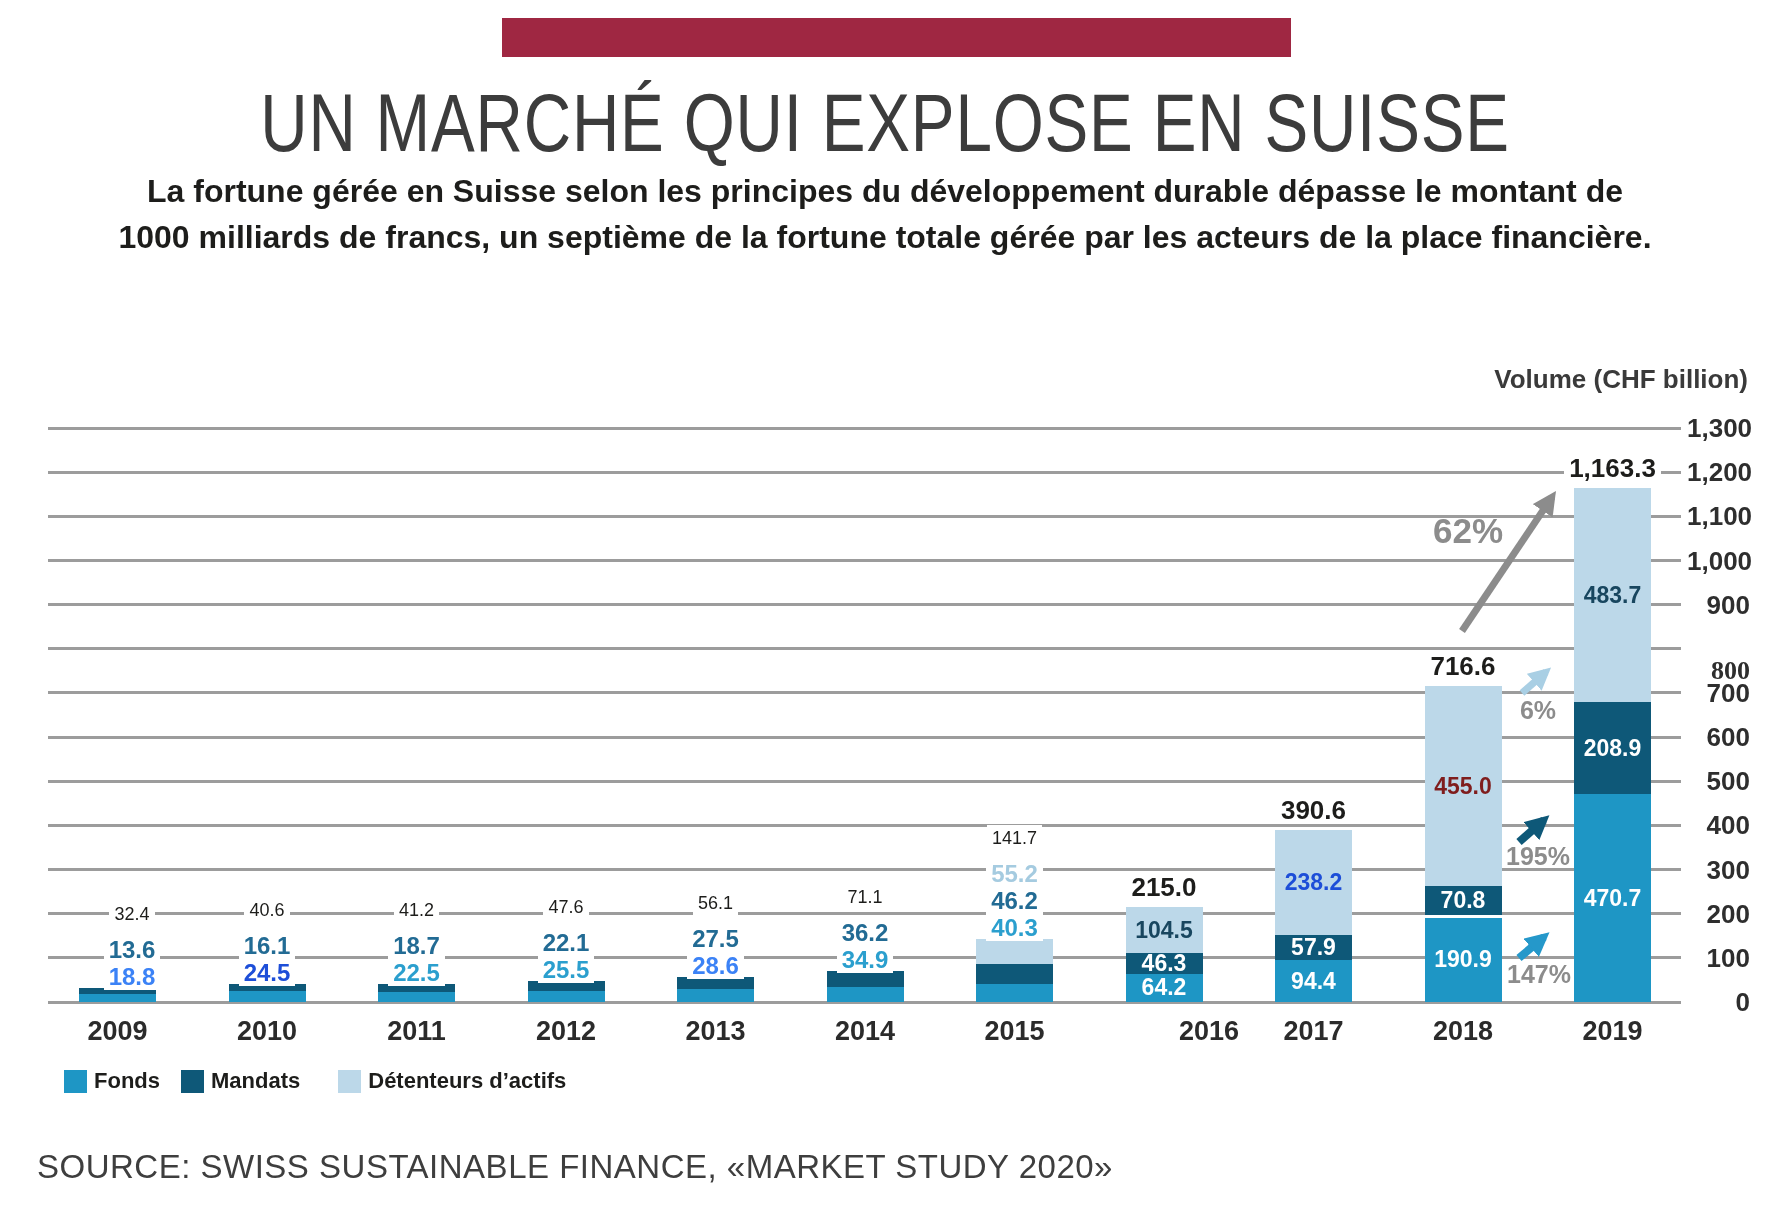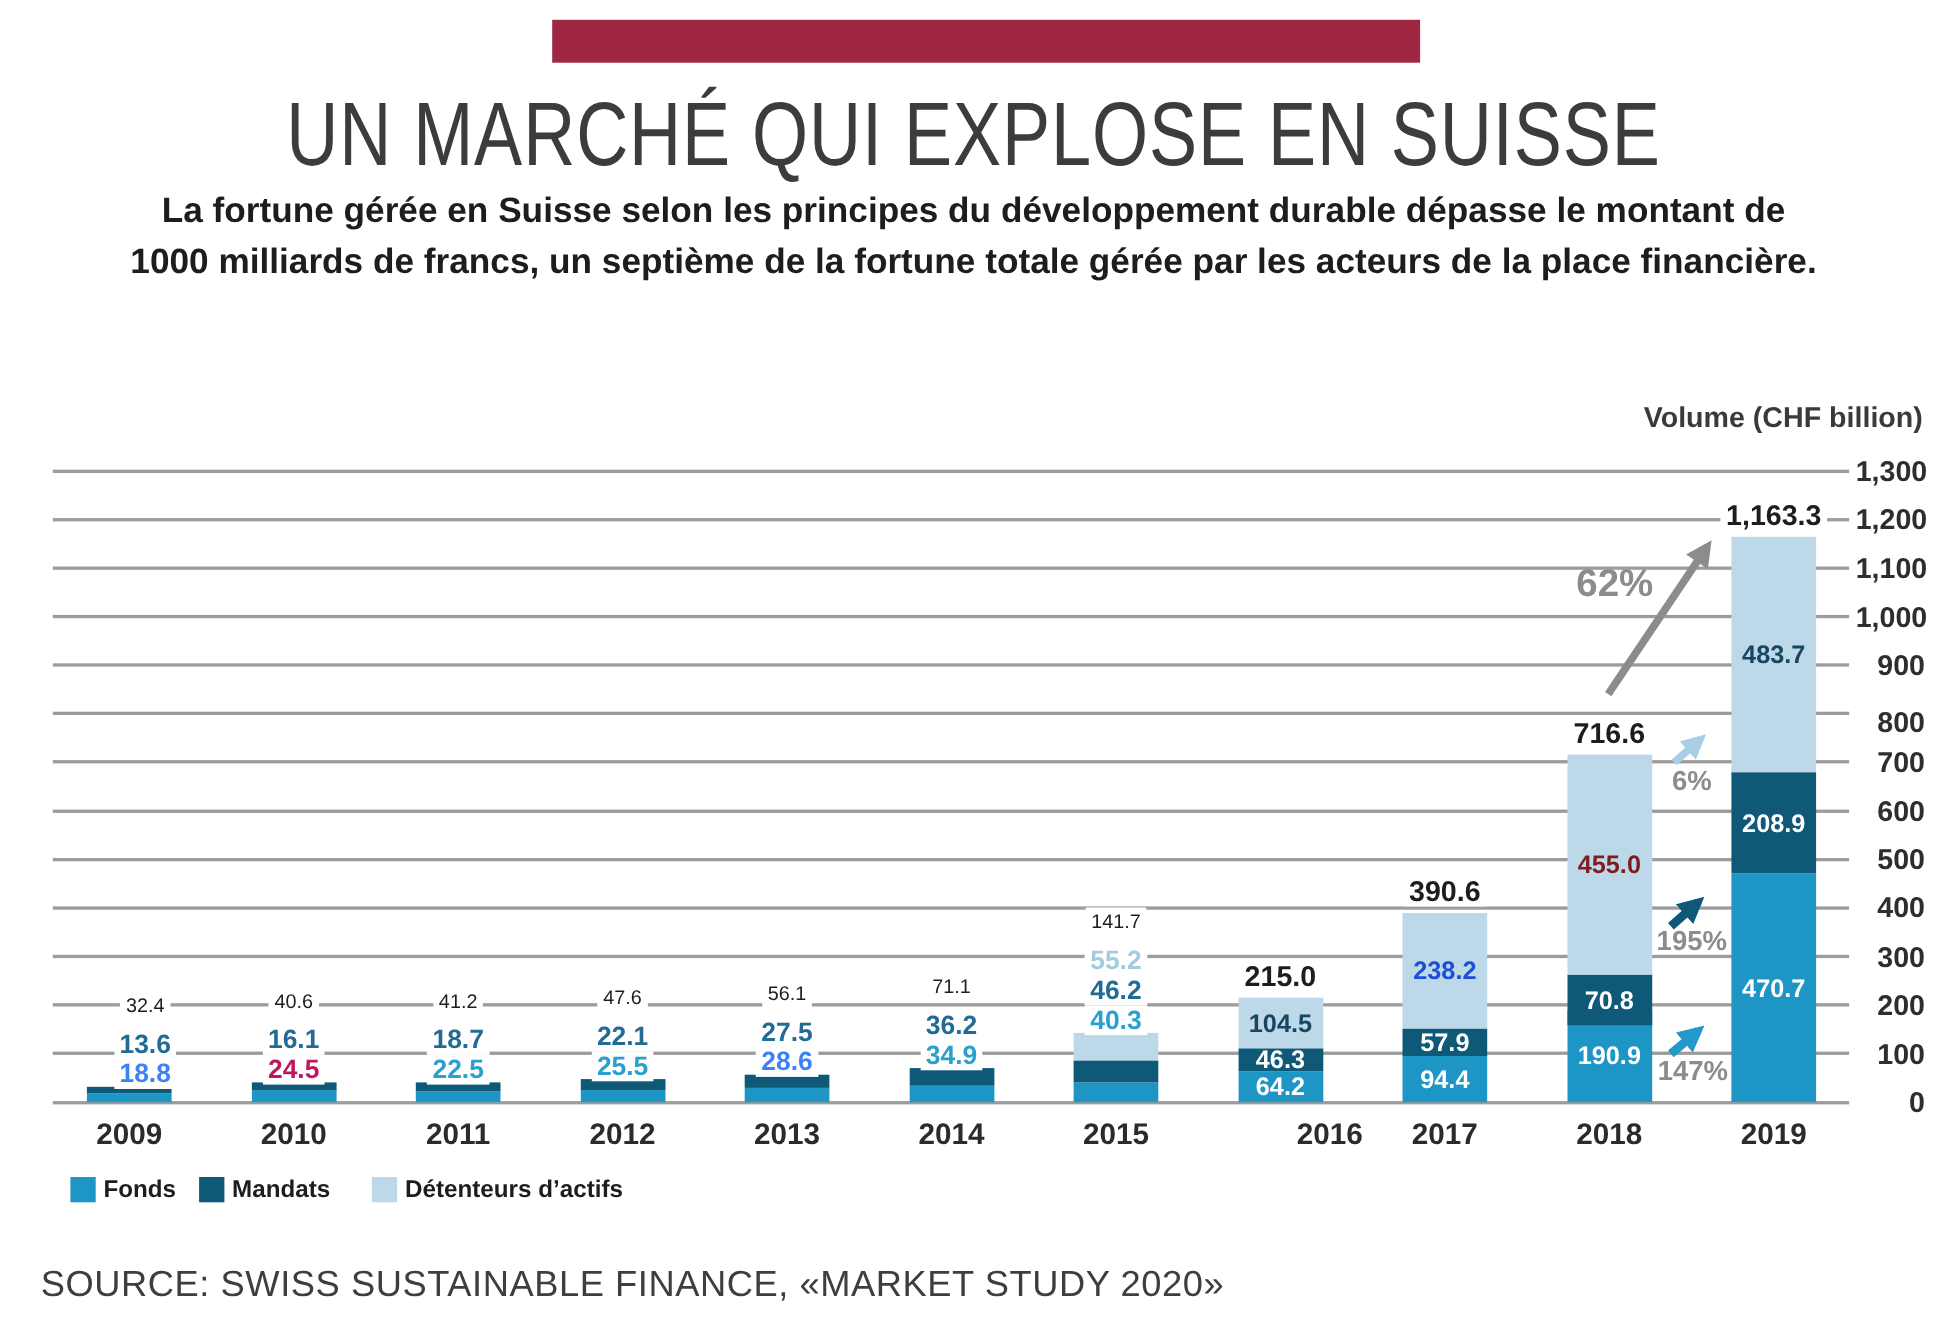"800" div.abs { font-family: none -> Liberation Serif, serif; top: 641px -> 656px }
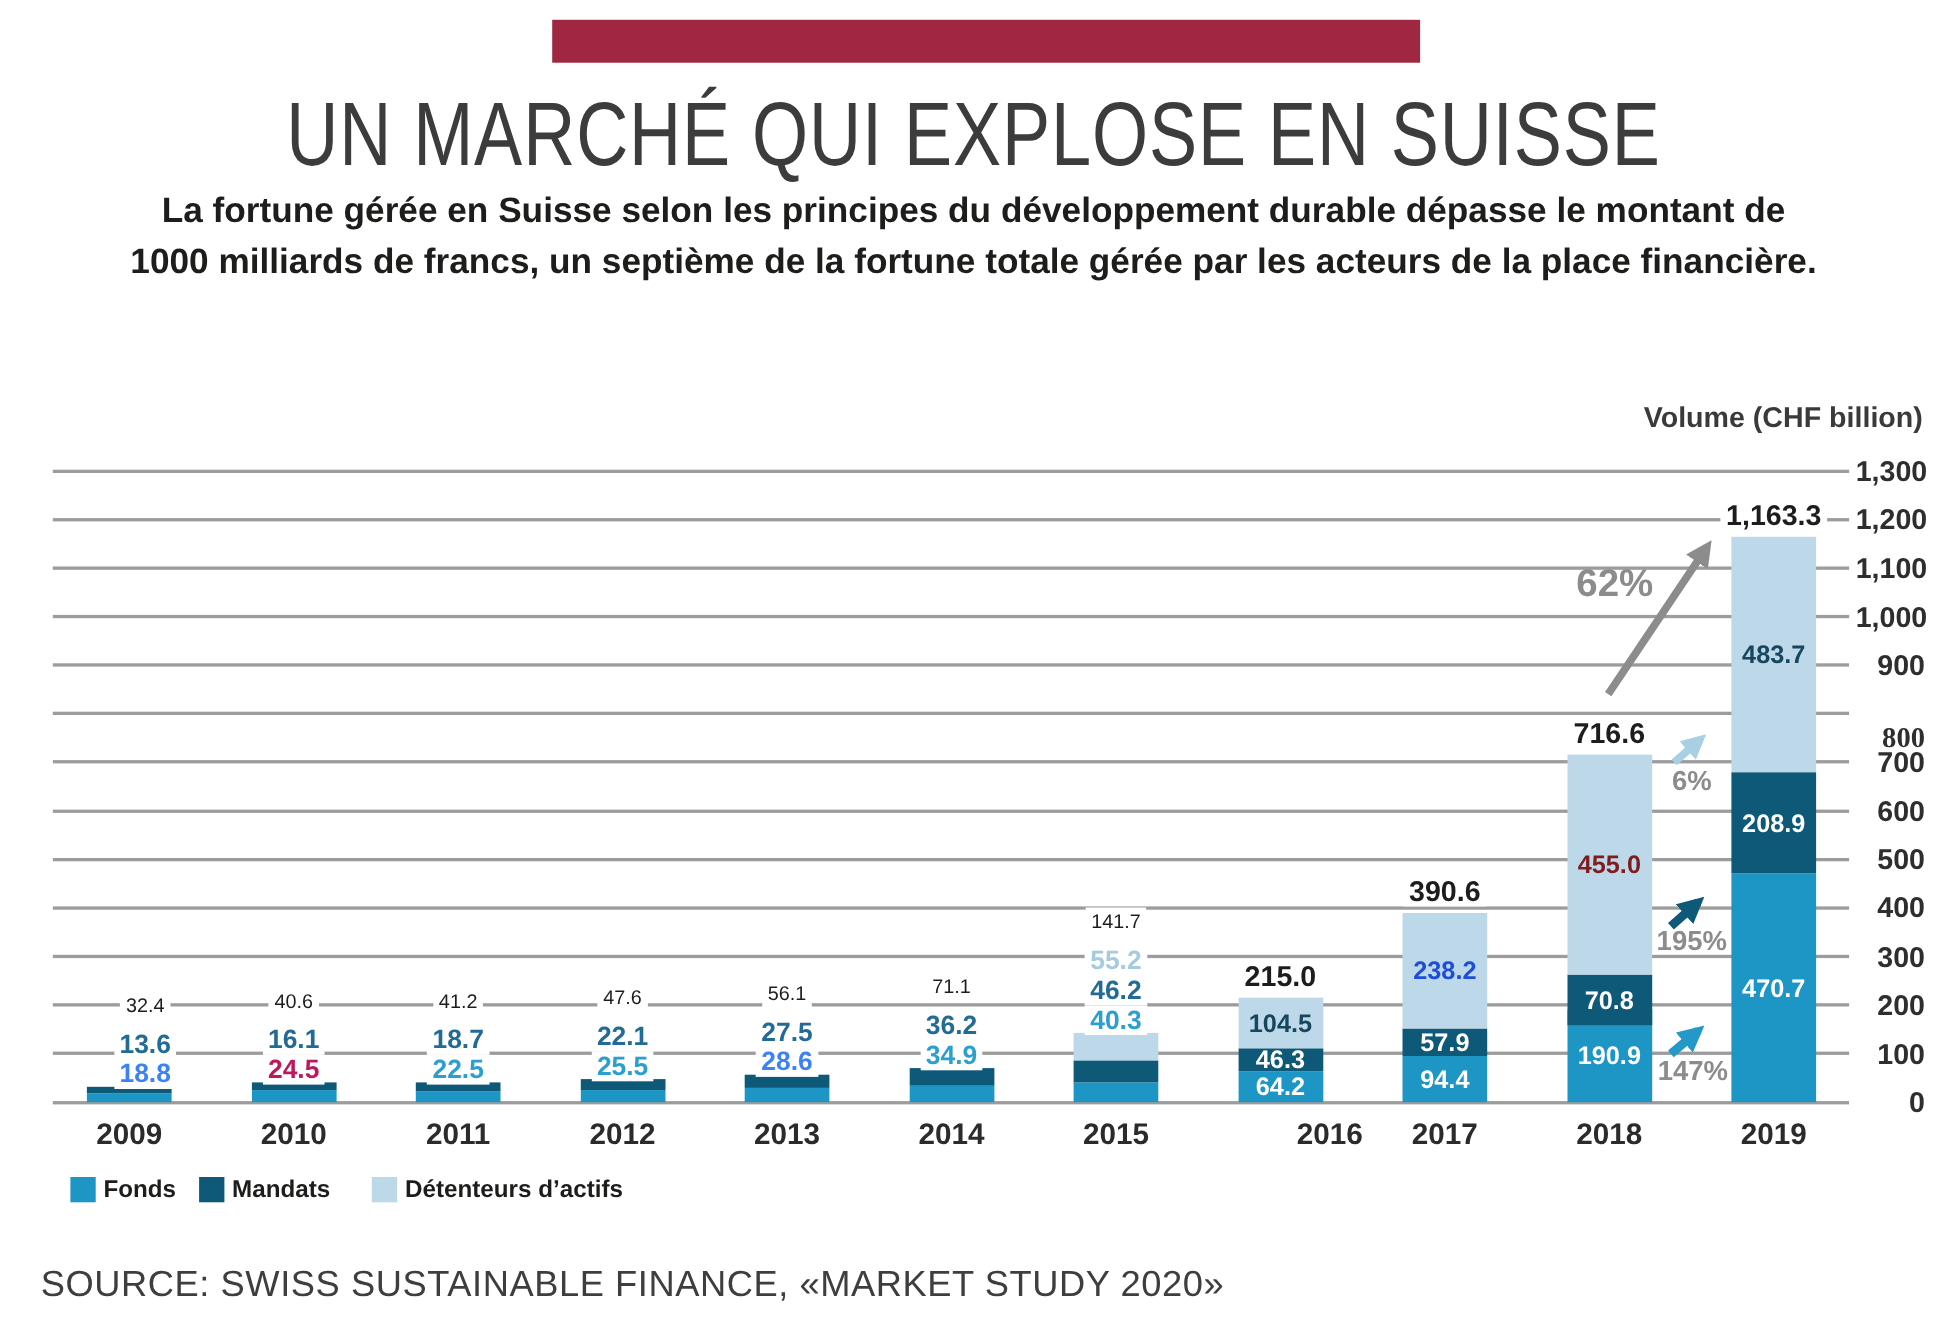"70.8" div.abs { height: 46px -> 29px }
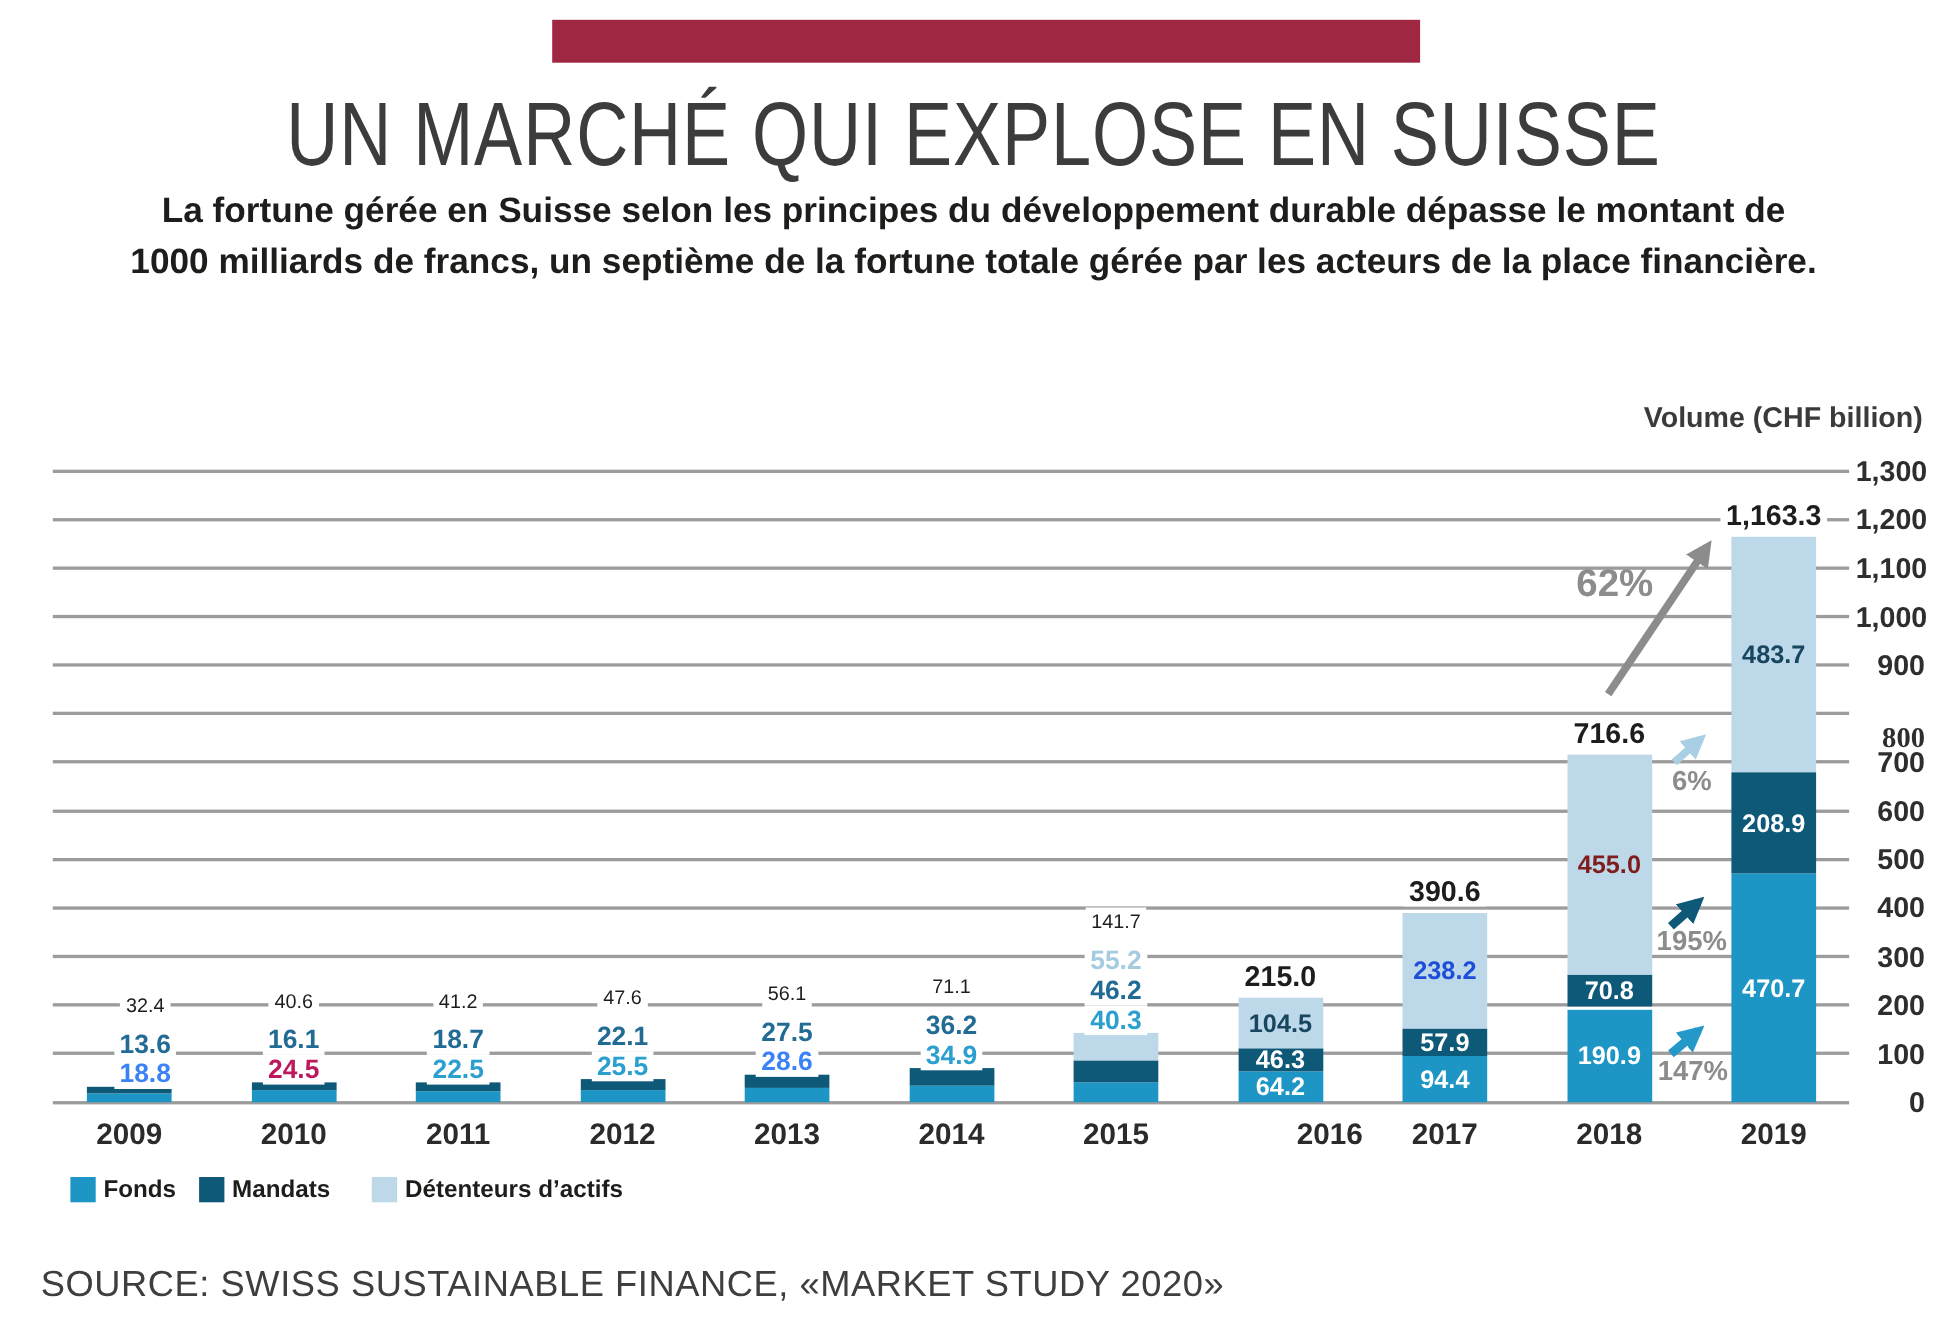"24.5" div.lblrow { color: #be185d -> #1d4ed8 }
